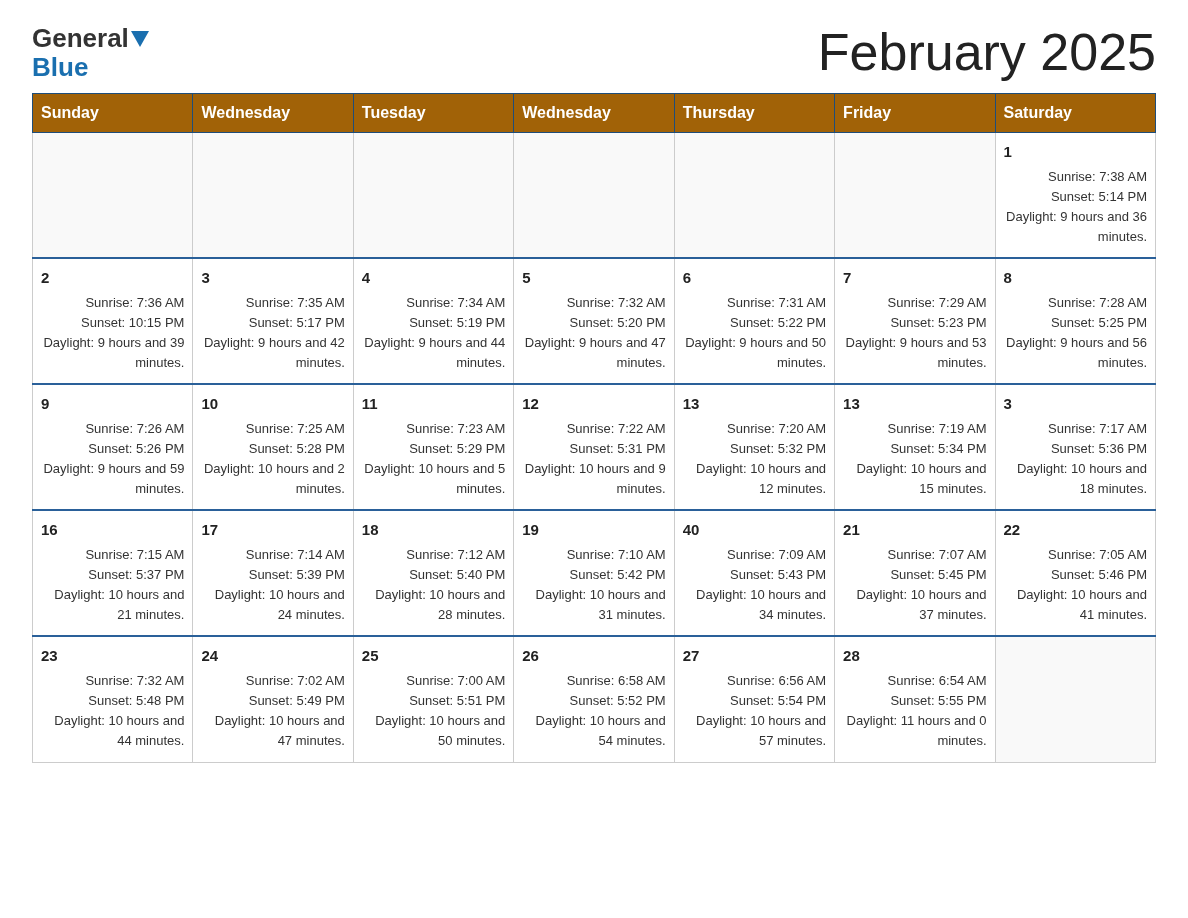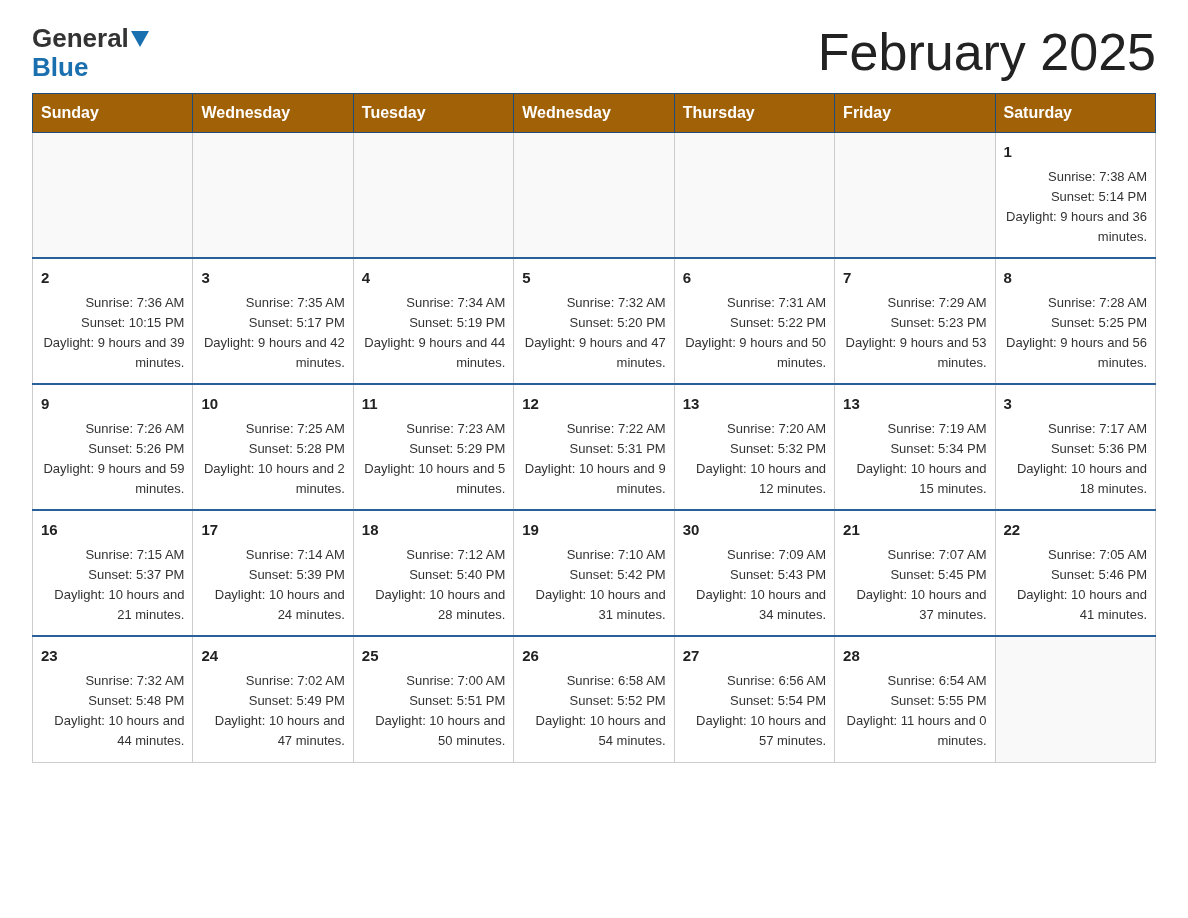"30" span.day-number { text: 30 -> 40 }
